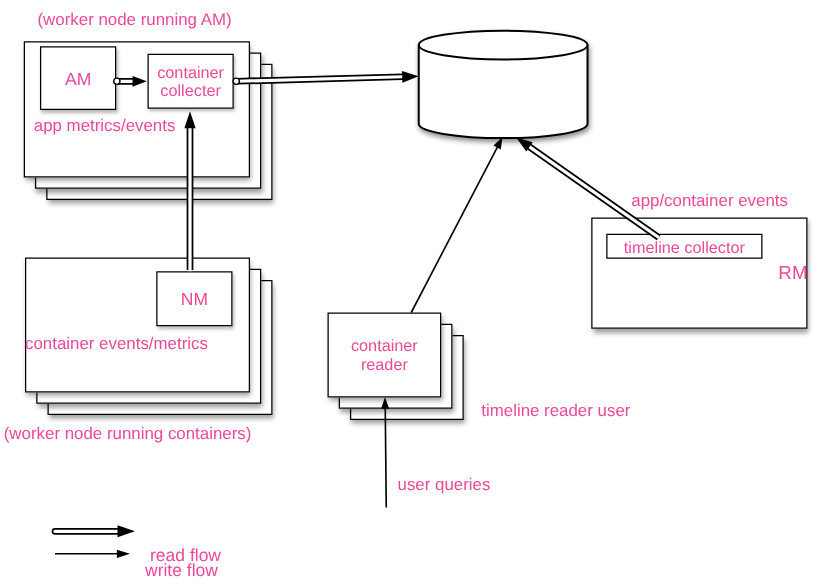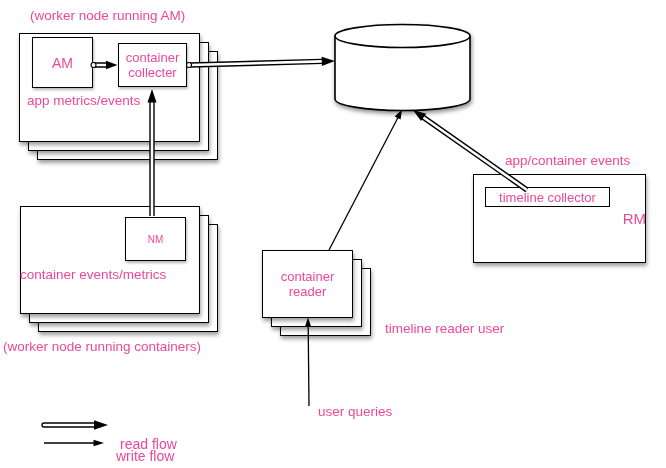"NM" div.box { font-size: 10px -> 14px }
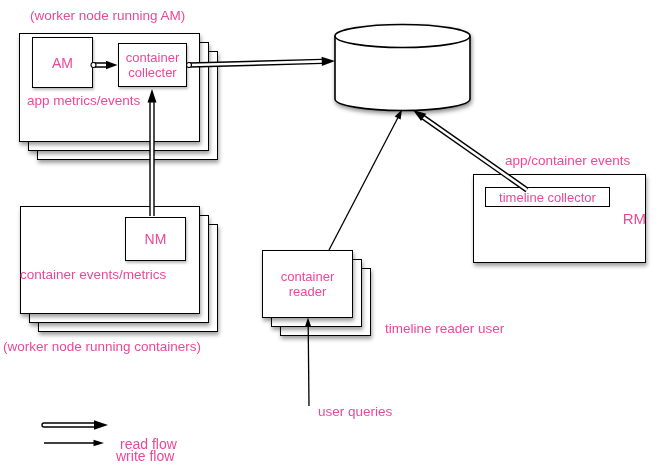"user queries" div.lbl { top: 404px -> 380px }
